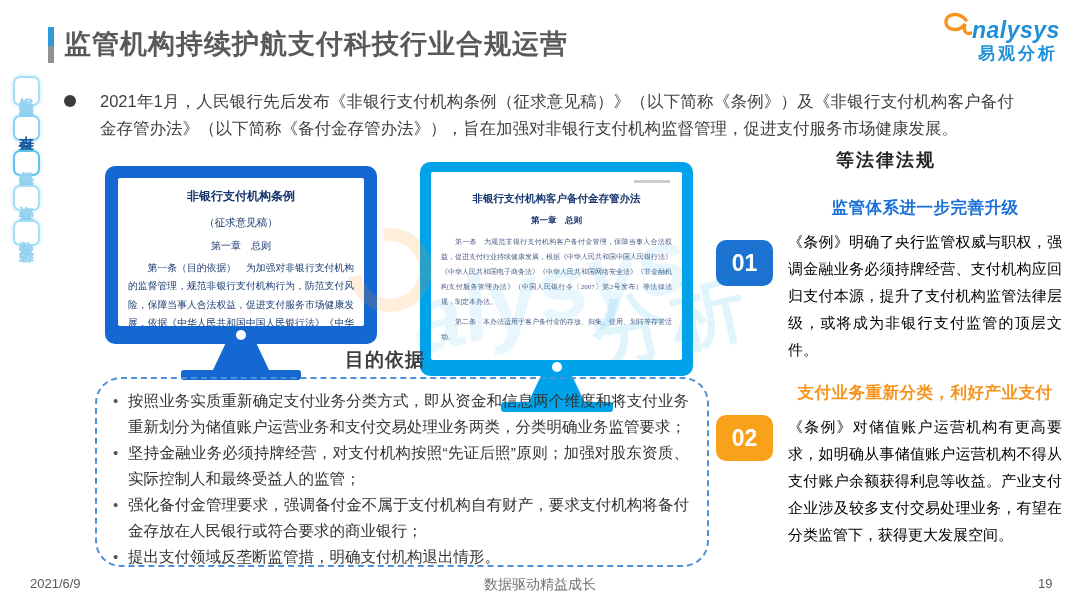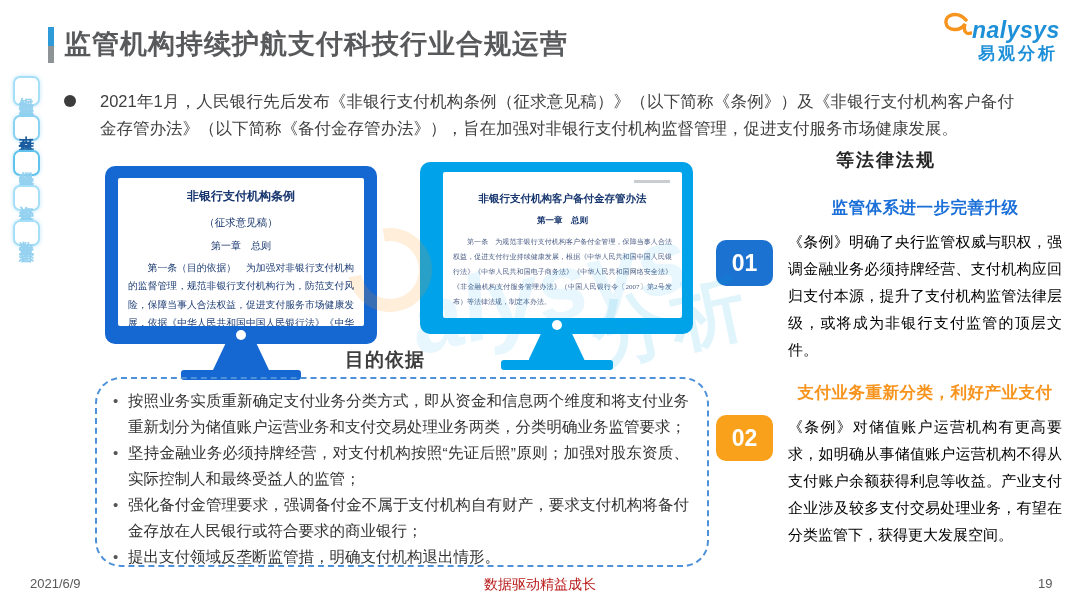"非银行支付机构客户备付金存管办法" .m2 .m-screen { height: 146px -> 188px; margin-left: 12px -> none }
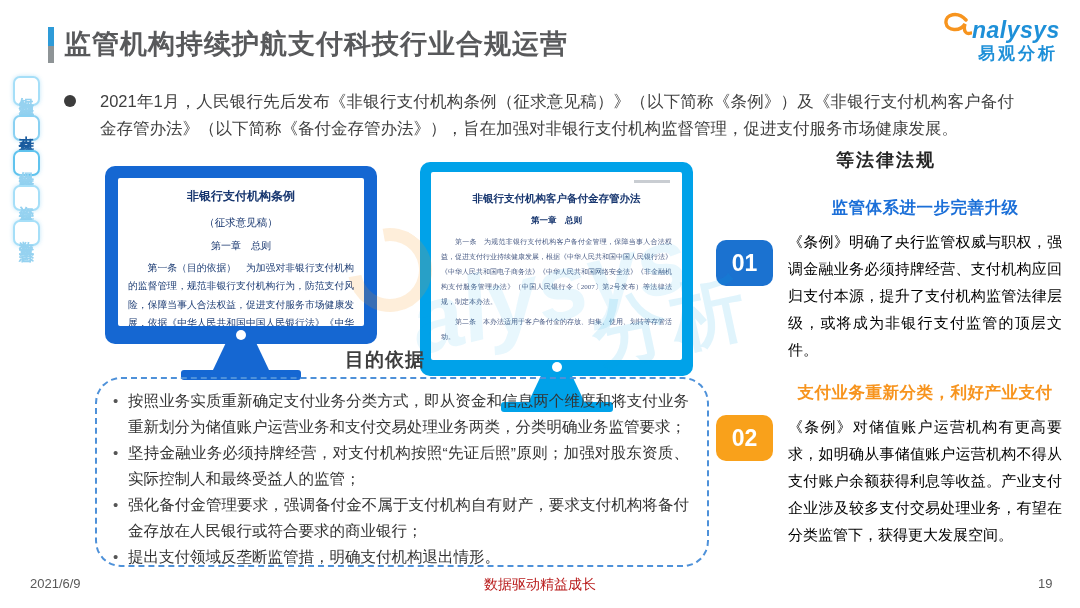"数据驱动精益成长" .footer-slogan { color: #b91c1c -> #737373 }
